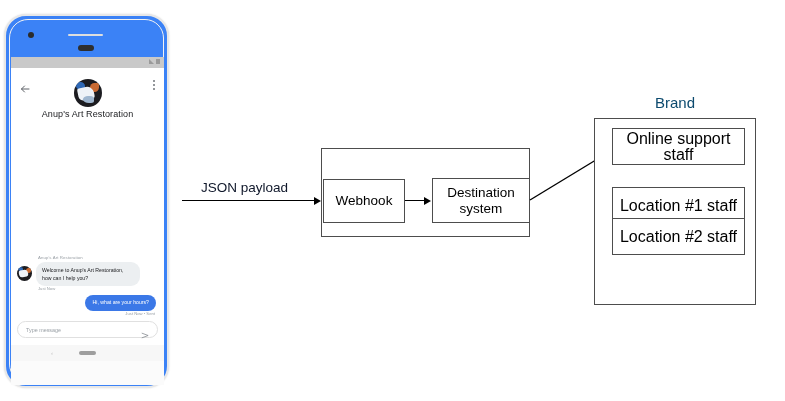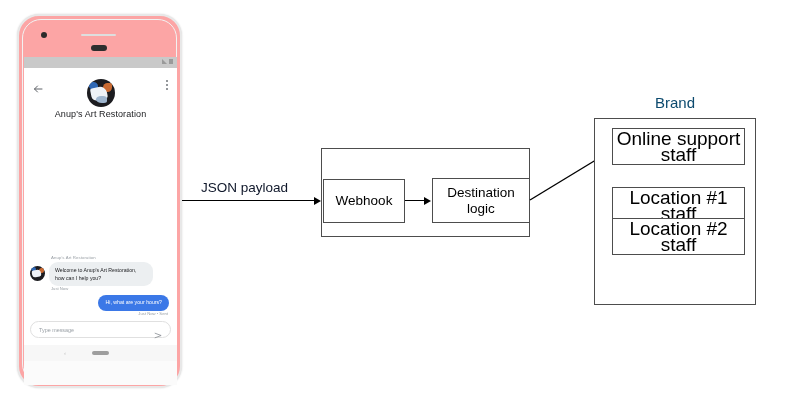"Anup's Art Restoration" .phone-frame { background: #fca5a5 -> #3b82f6; left: 17px -> 4px }
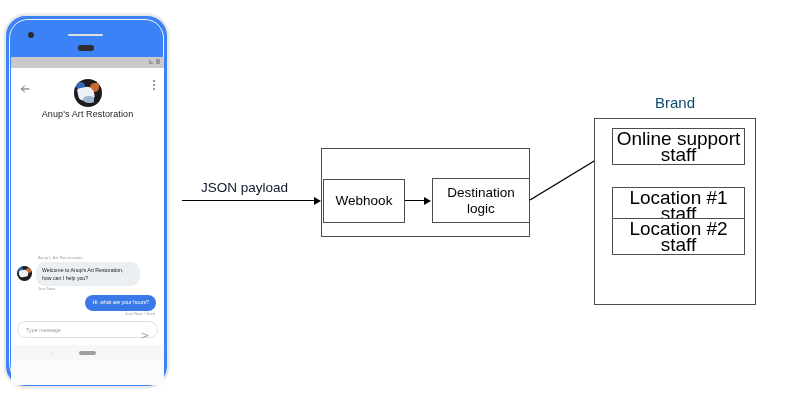"Online support staff" .brand-item { font-size: 19px -> 16px }
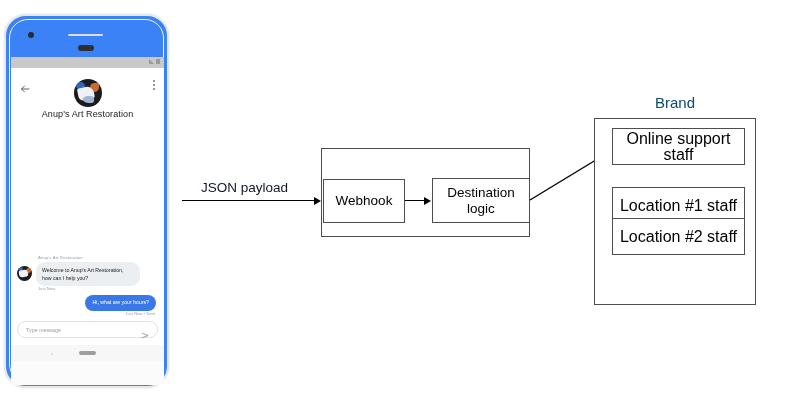"Destination logic" div.node-box { text: logic -> system }
